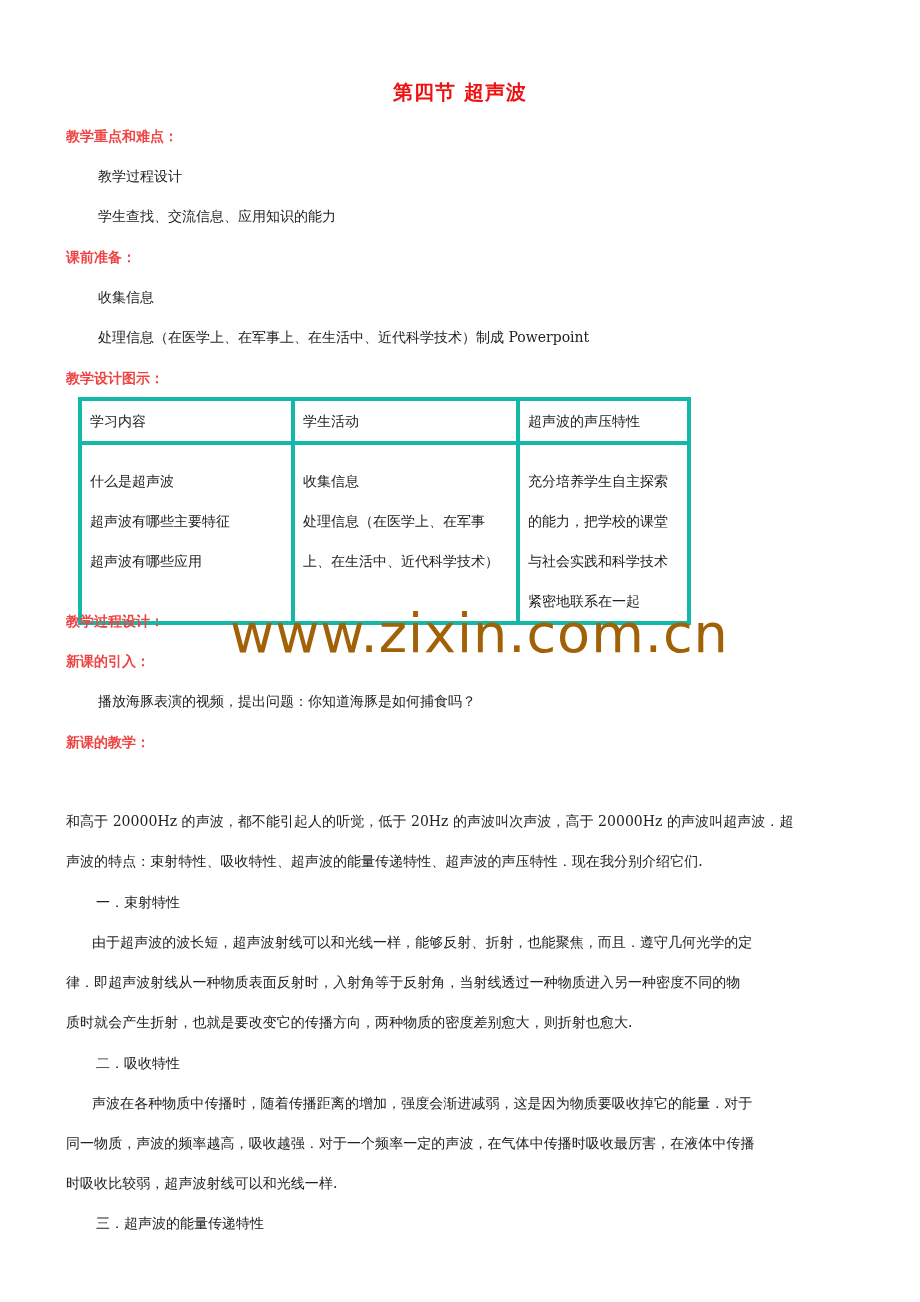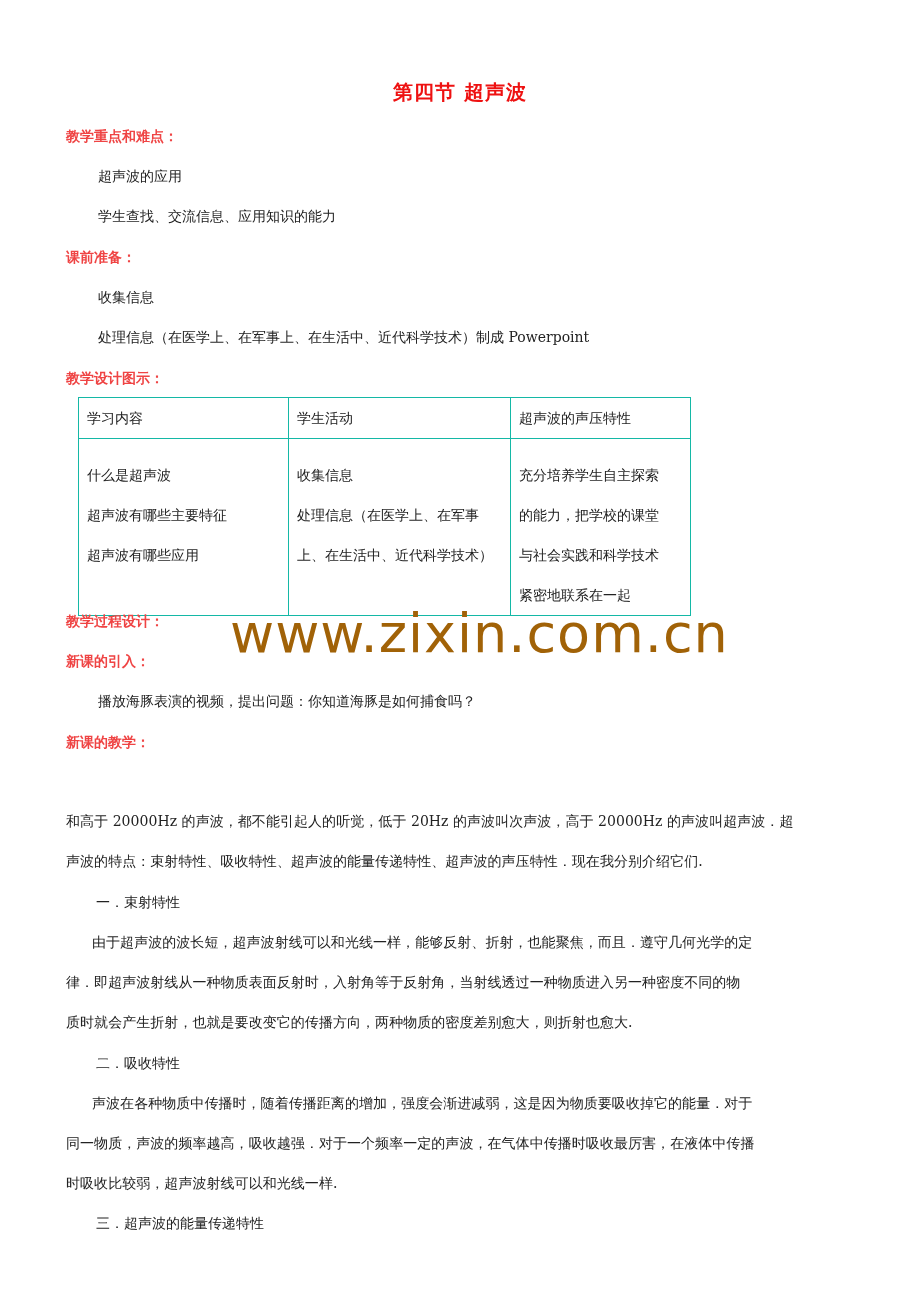"超声波的应用" div.p { text: 超声波的应用 -> 教学过程设计 }
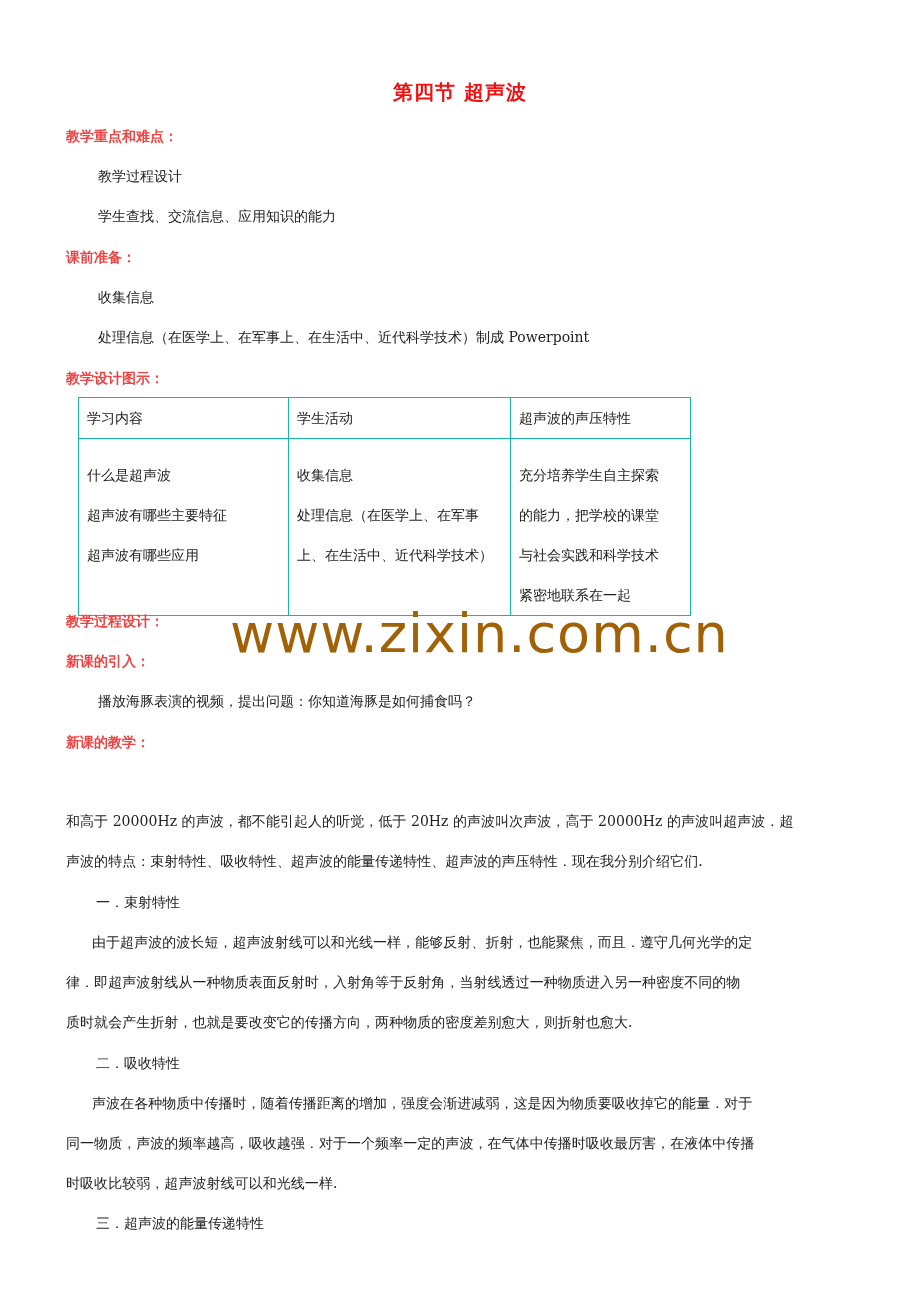"学习内容" table.design td { border: 1px solid #14b8a6 -> 4px solid #14b8a6 }
